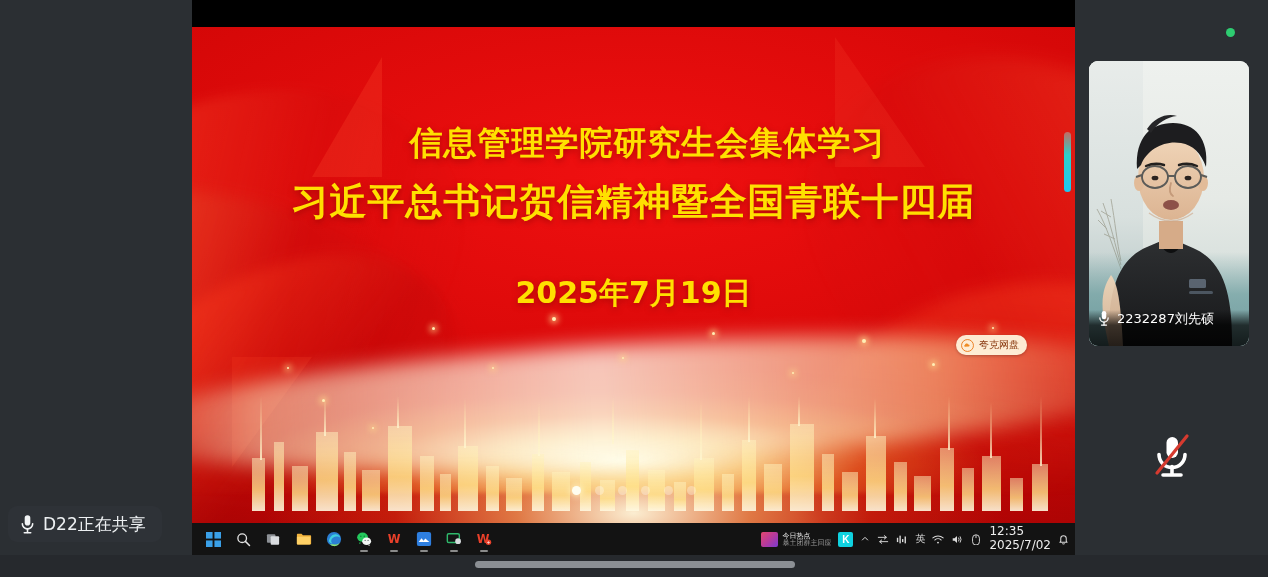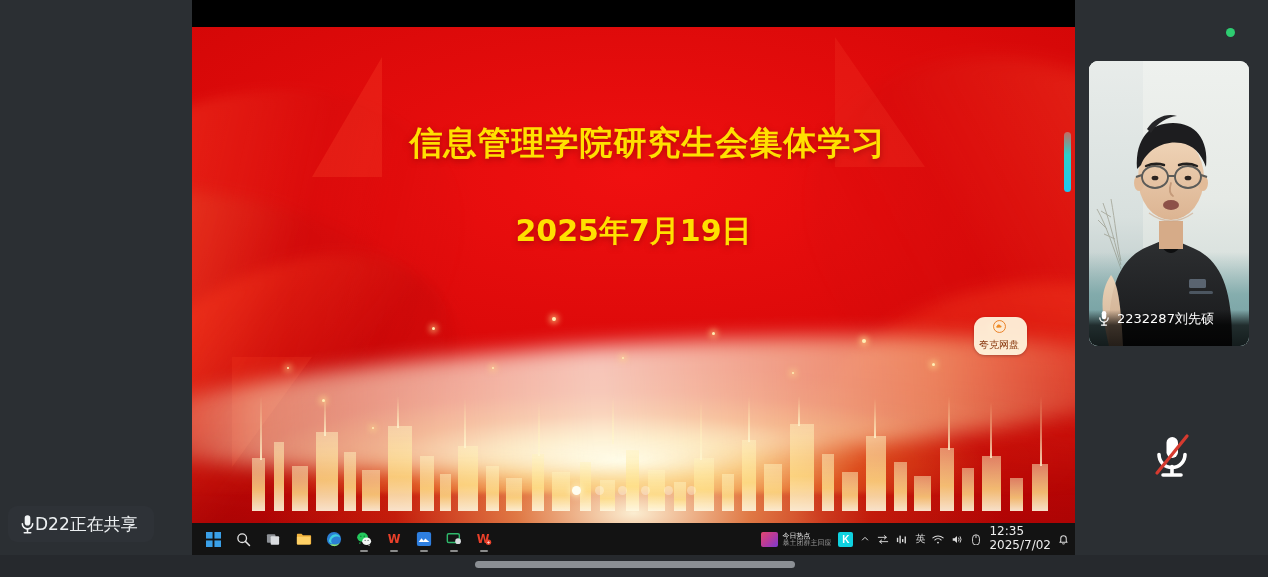"习近平总书记贺信精神暨全国青联十四届" div.slide-line { html: none -> <div>习近平总书记贺信精神暨全国青联十四届</div> }
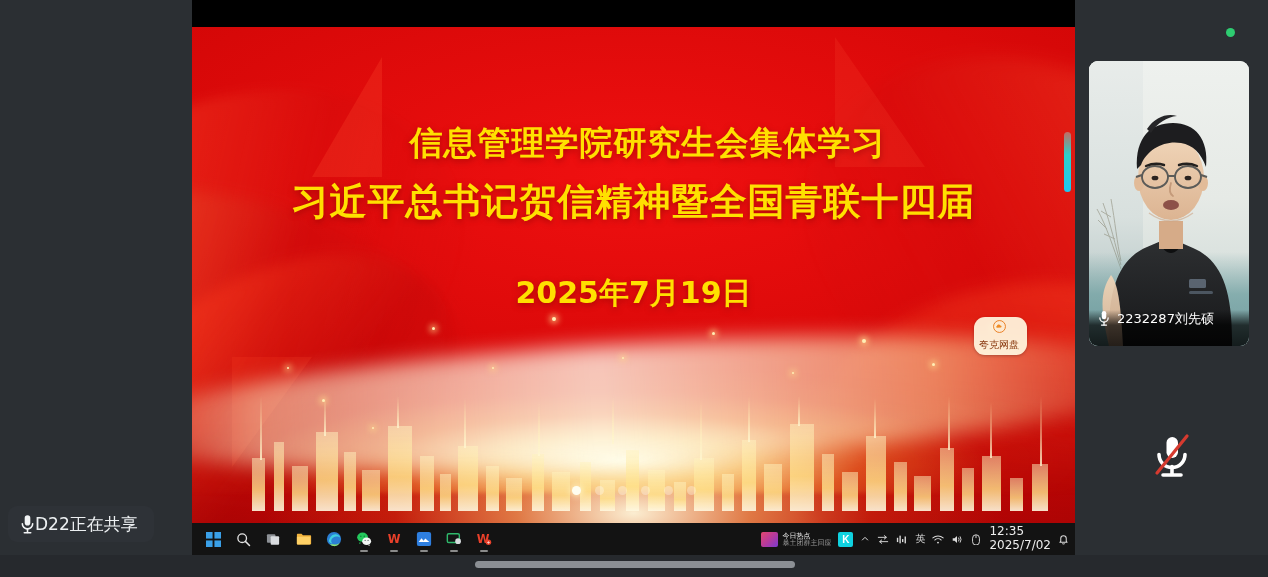"夸克网盘" .watermark { flex-direction: column -> none }
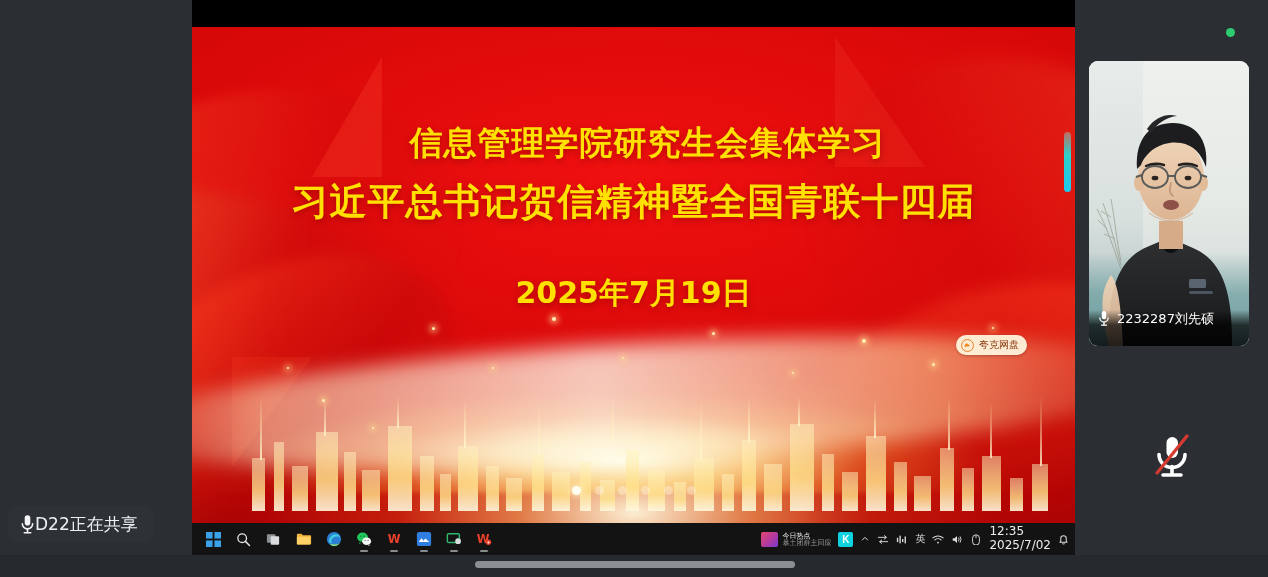"D22正在共享" .share-pill { gap: none -> 8px }
